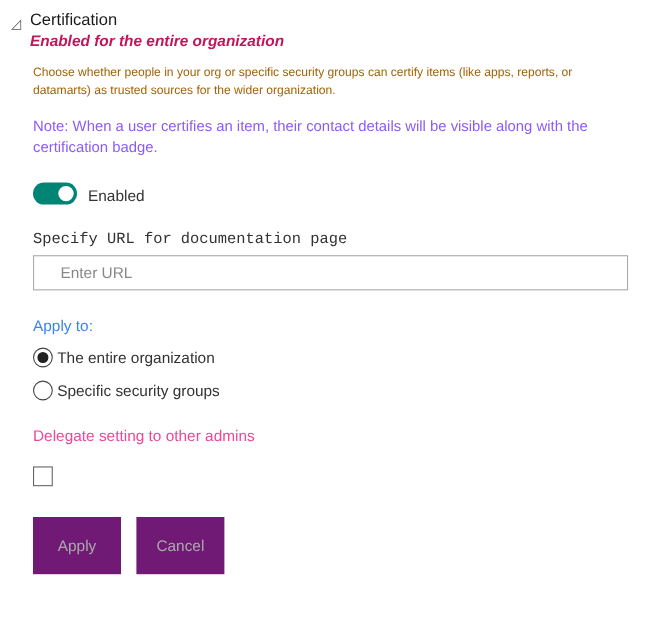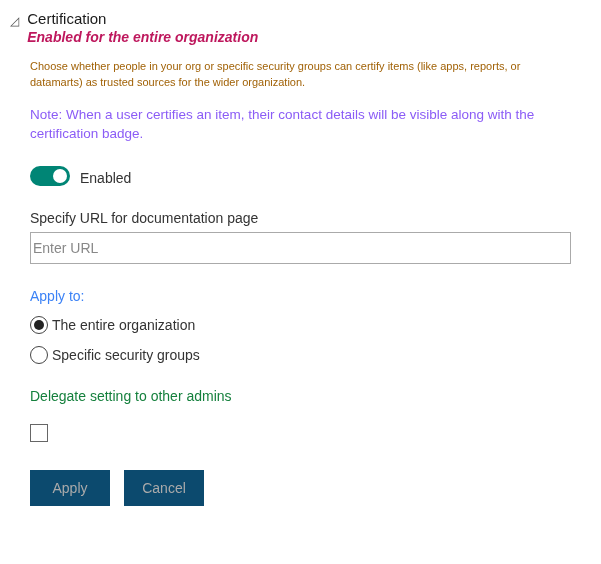"Specify URL for documentation page" .field-label { font-family: none -> Liberation Mono, monospace }
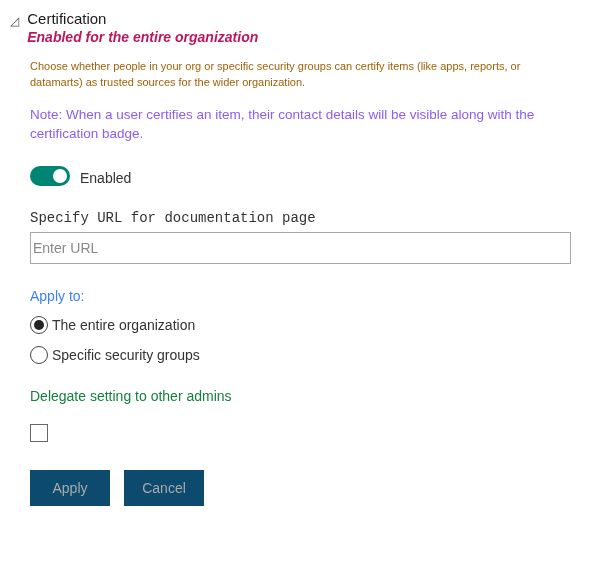"Enter URL" .url-input { padding: 4px 2px -> 4px 24px }
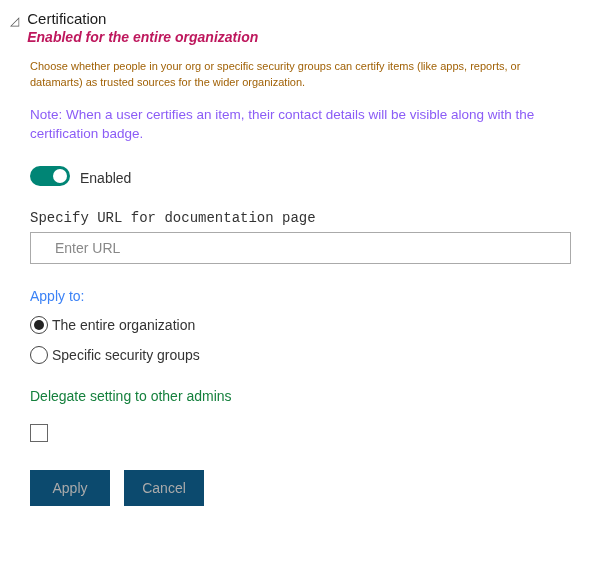"Delegate setting to other admins" .delegate { color: #15803d -> #ec4899 }
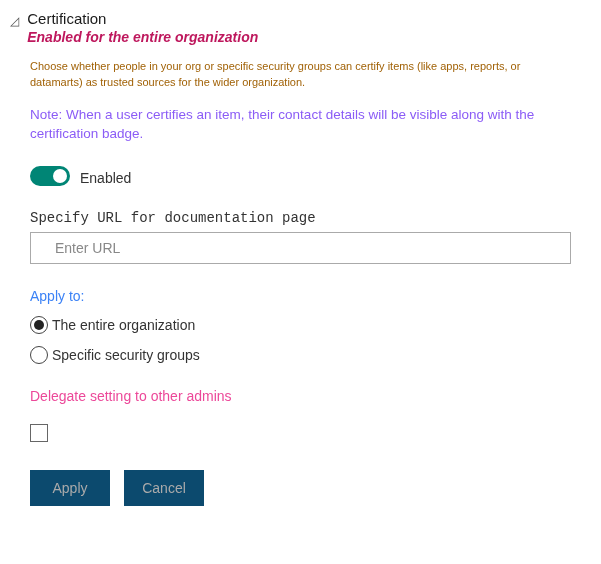"Apply" .btn { background: #0c4a6e -> #701a75; height: 36px -> 52px }
